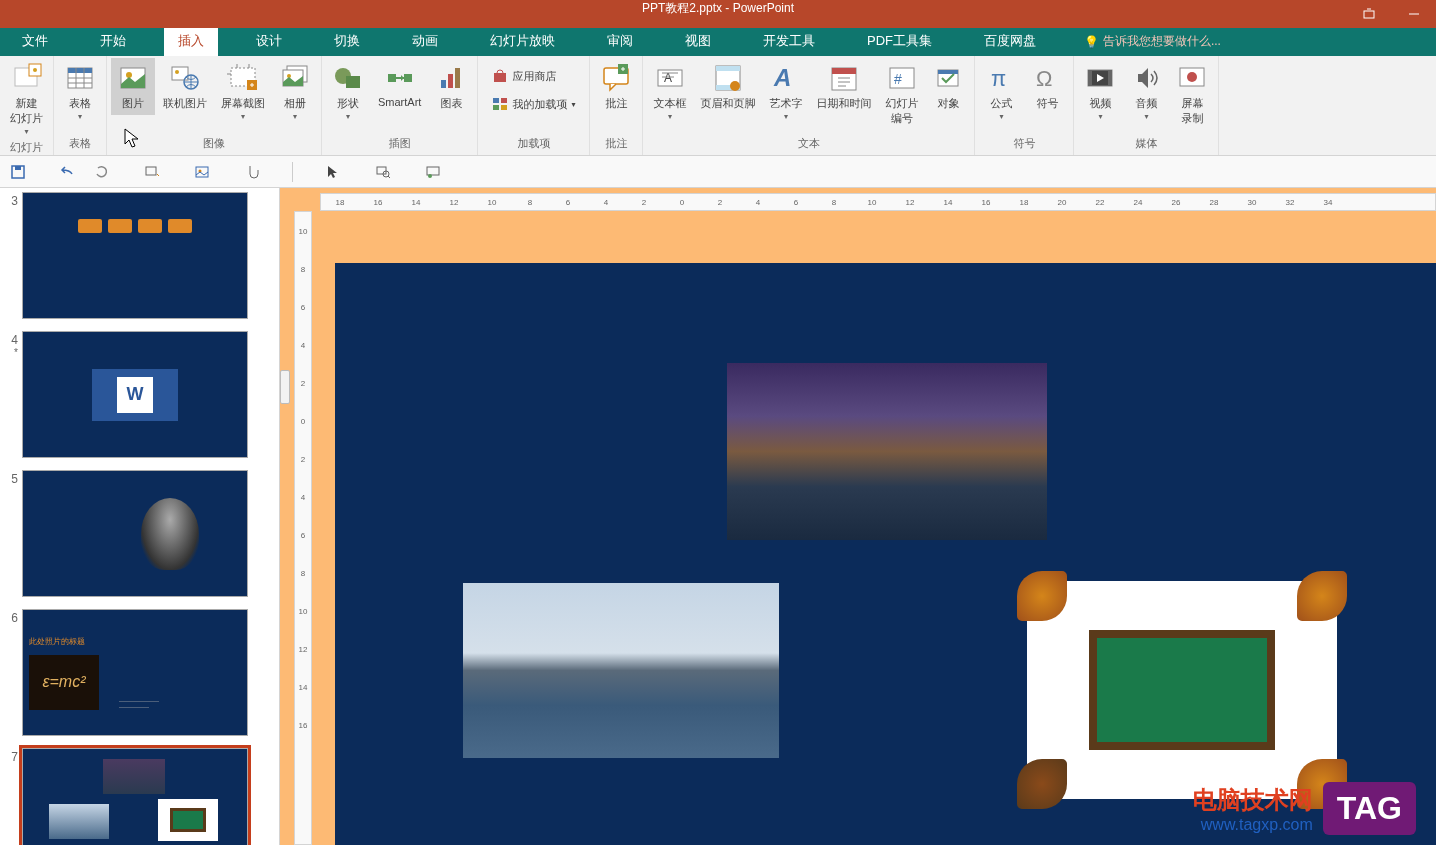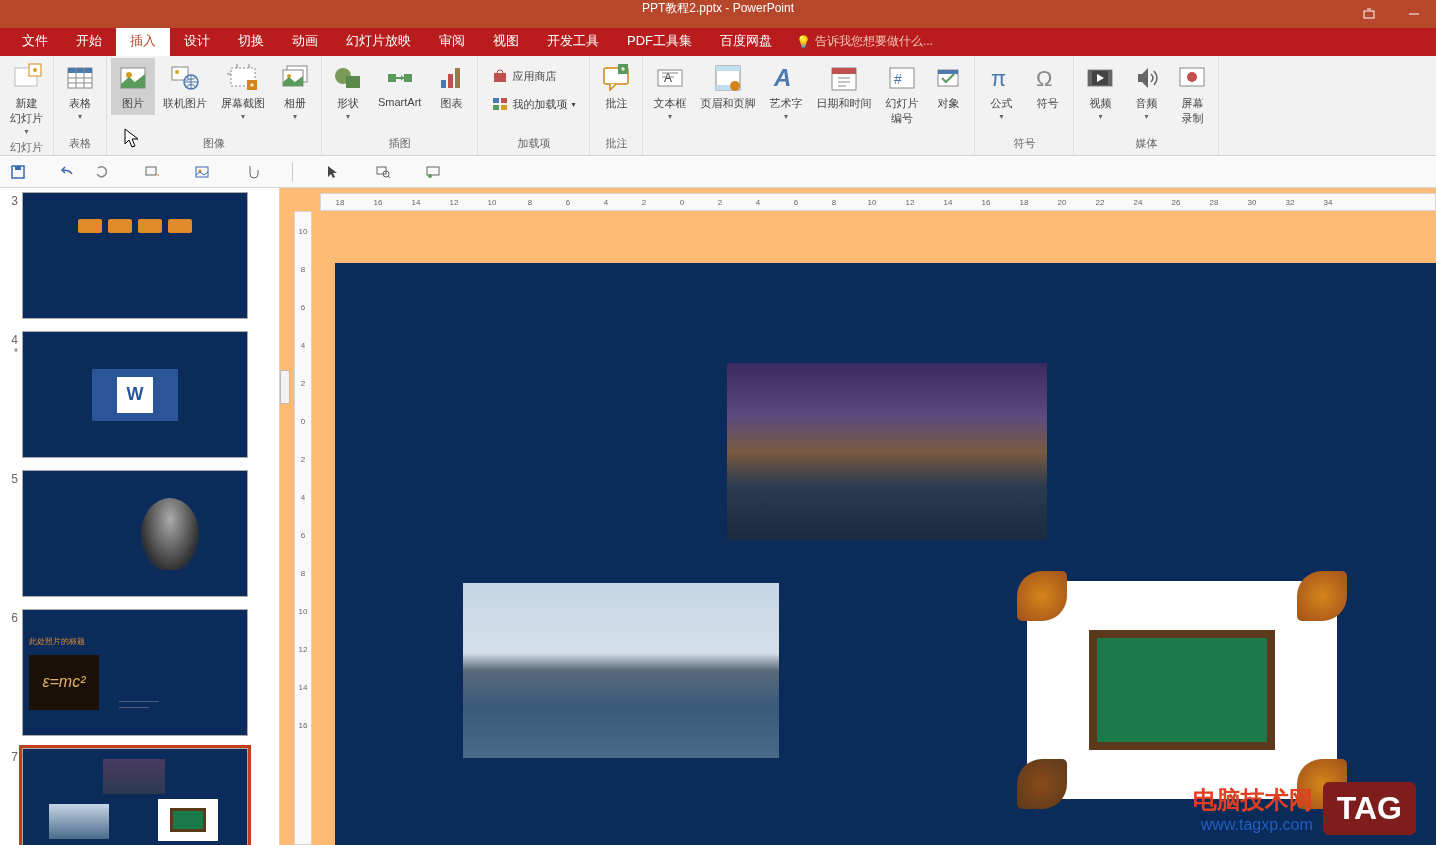"文件" .menubar { background: #b91c1c -> #0f766e; gap: none -> 24px }
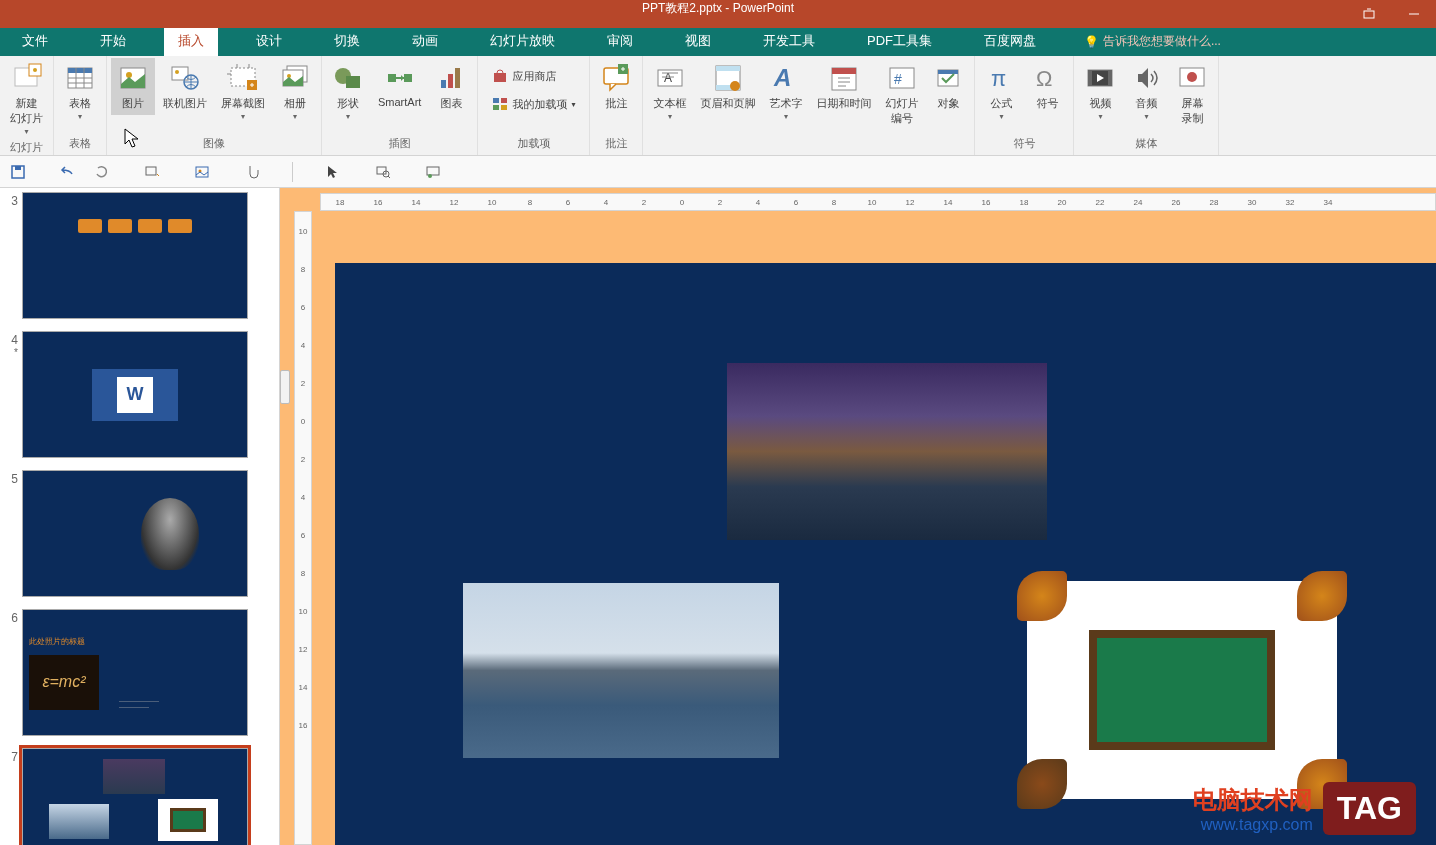"文本" div.ribbon-label { html: none -> <div>文本</div> }
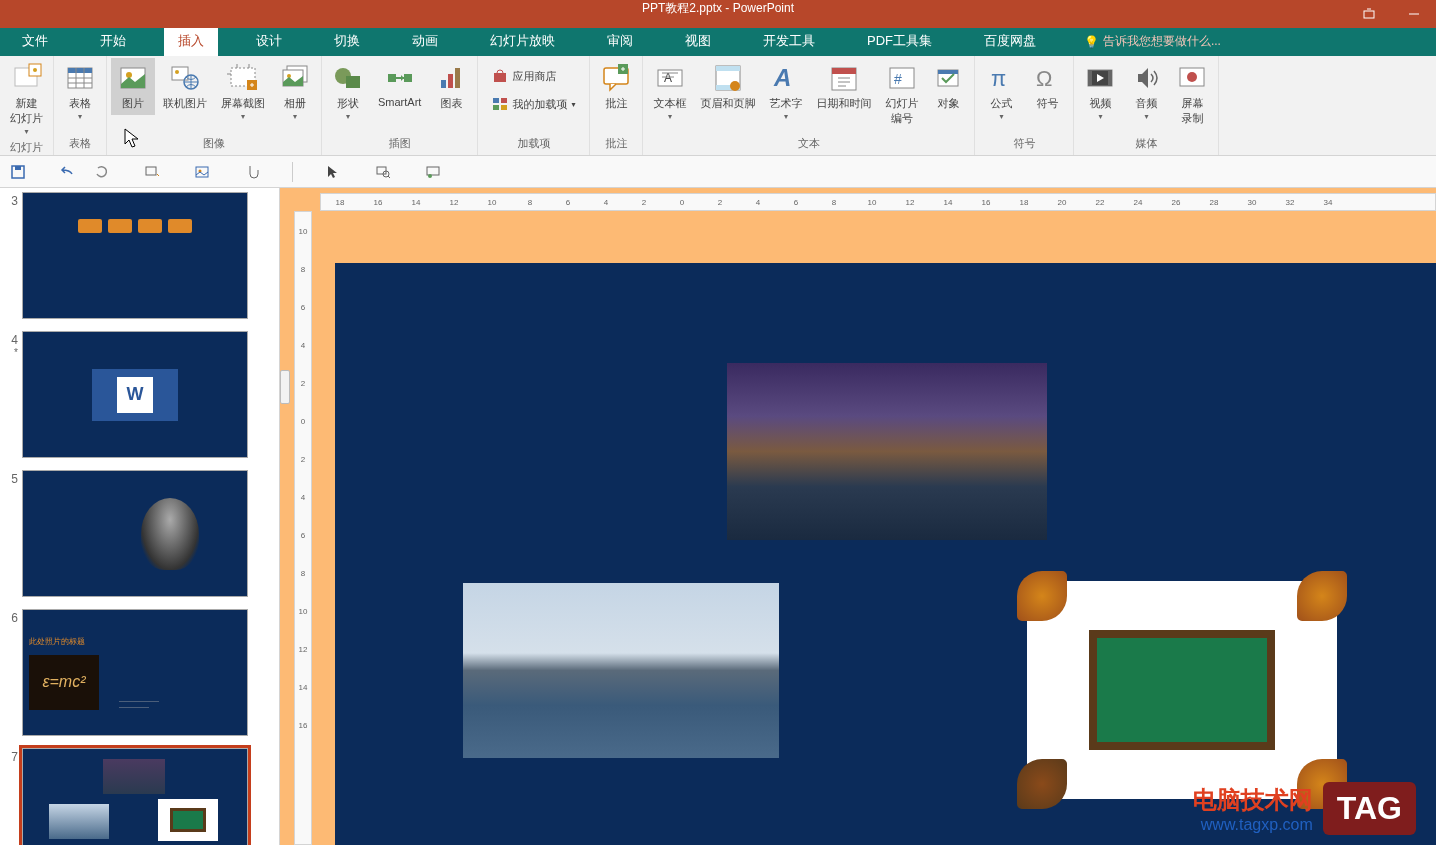"TAG" .watermark-tag { background: #7f1d1d -> #701a75 }
